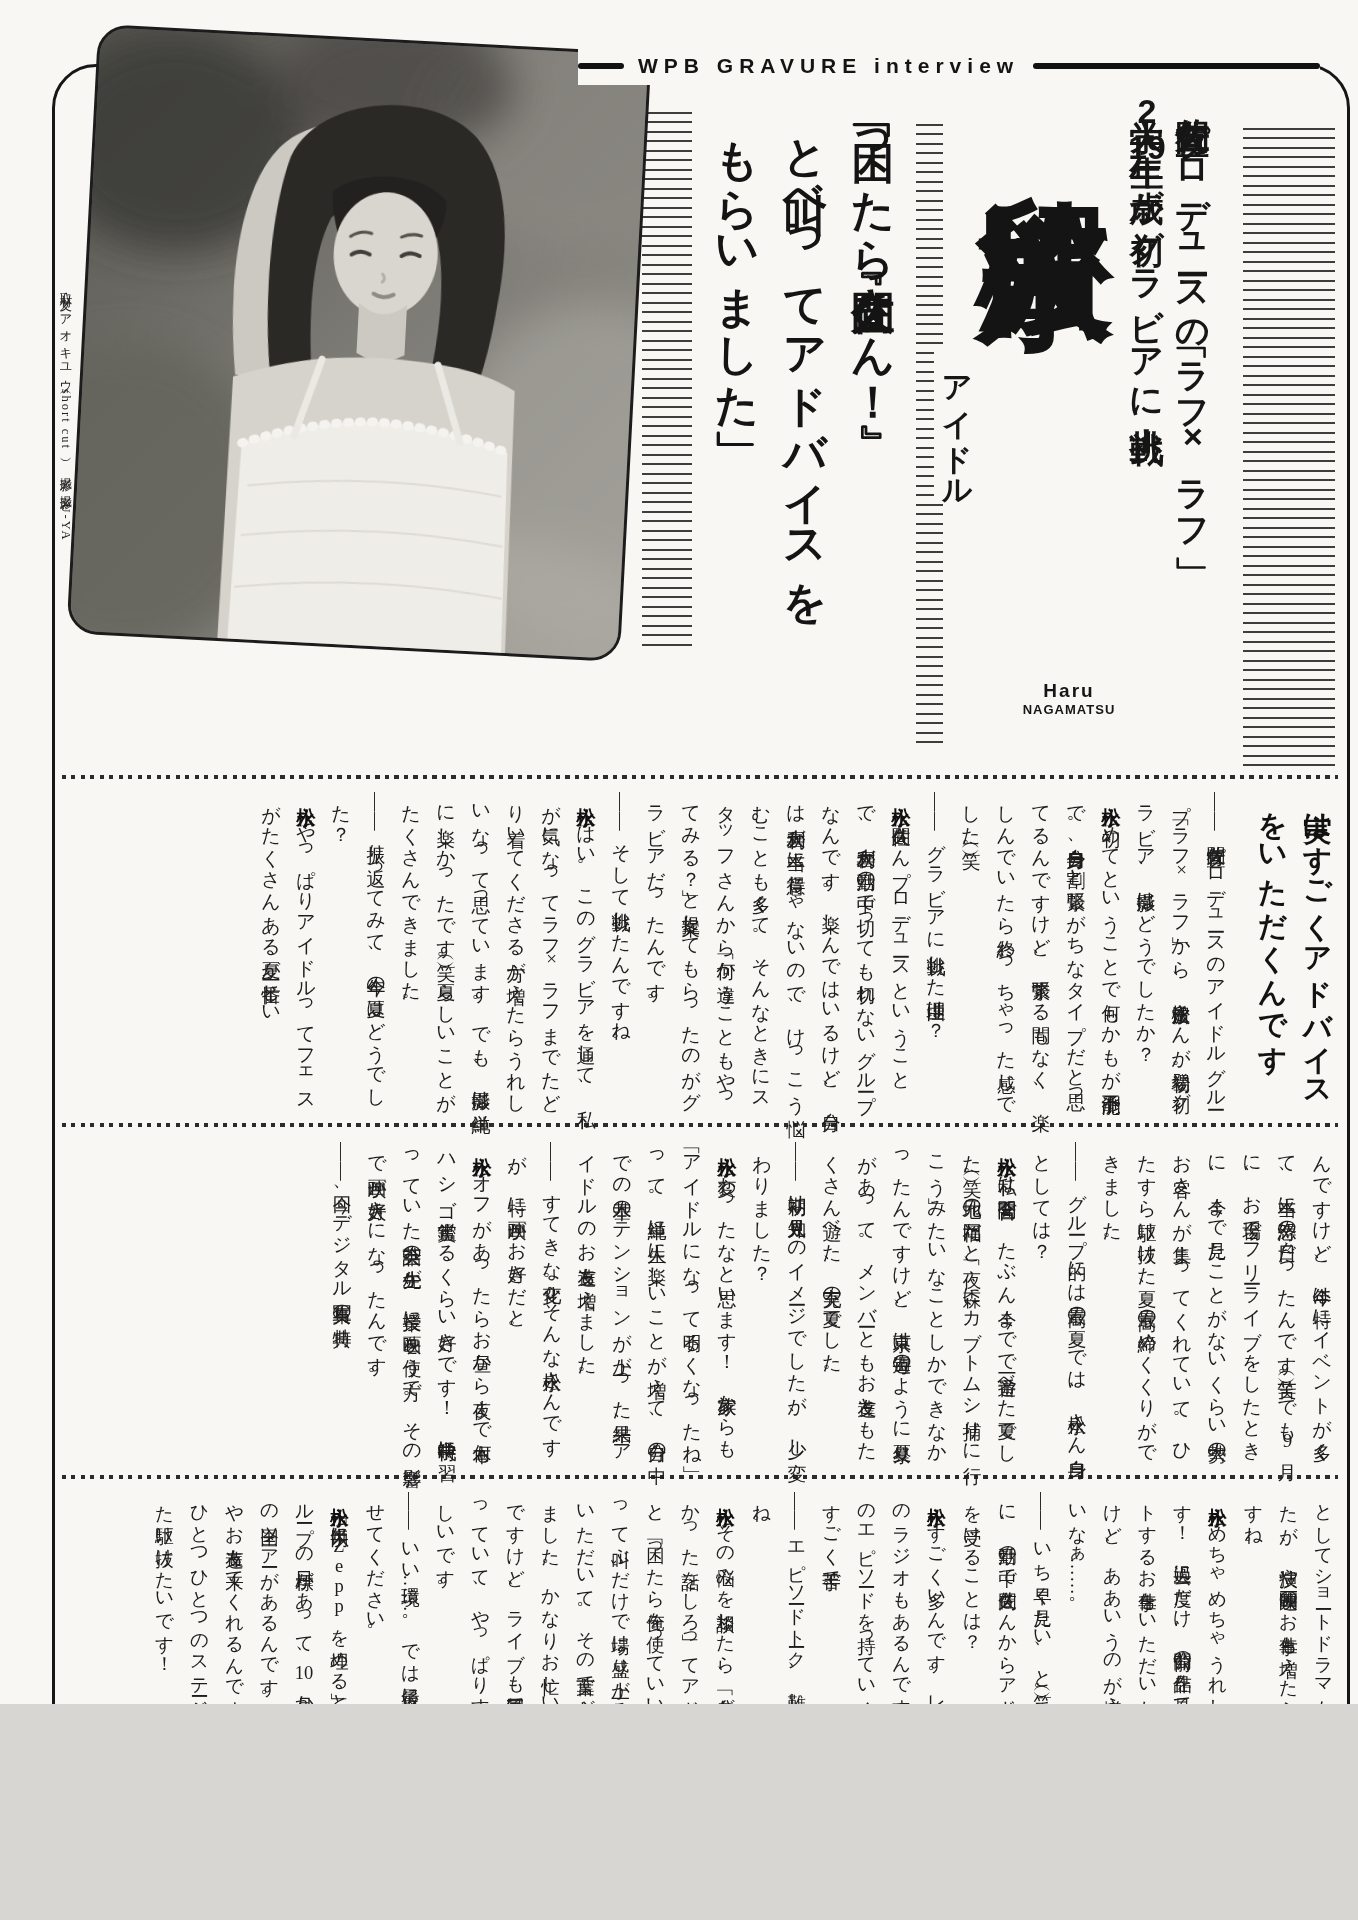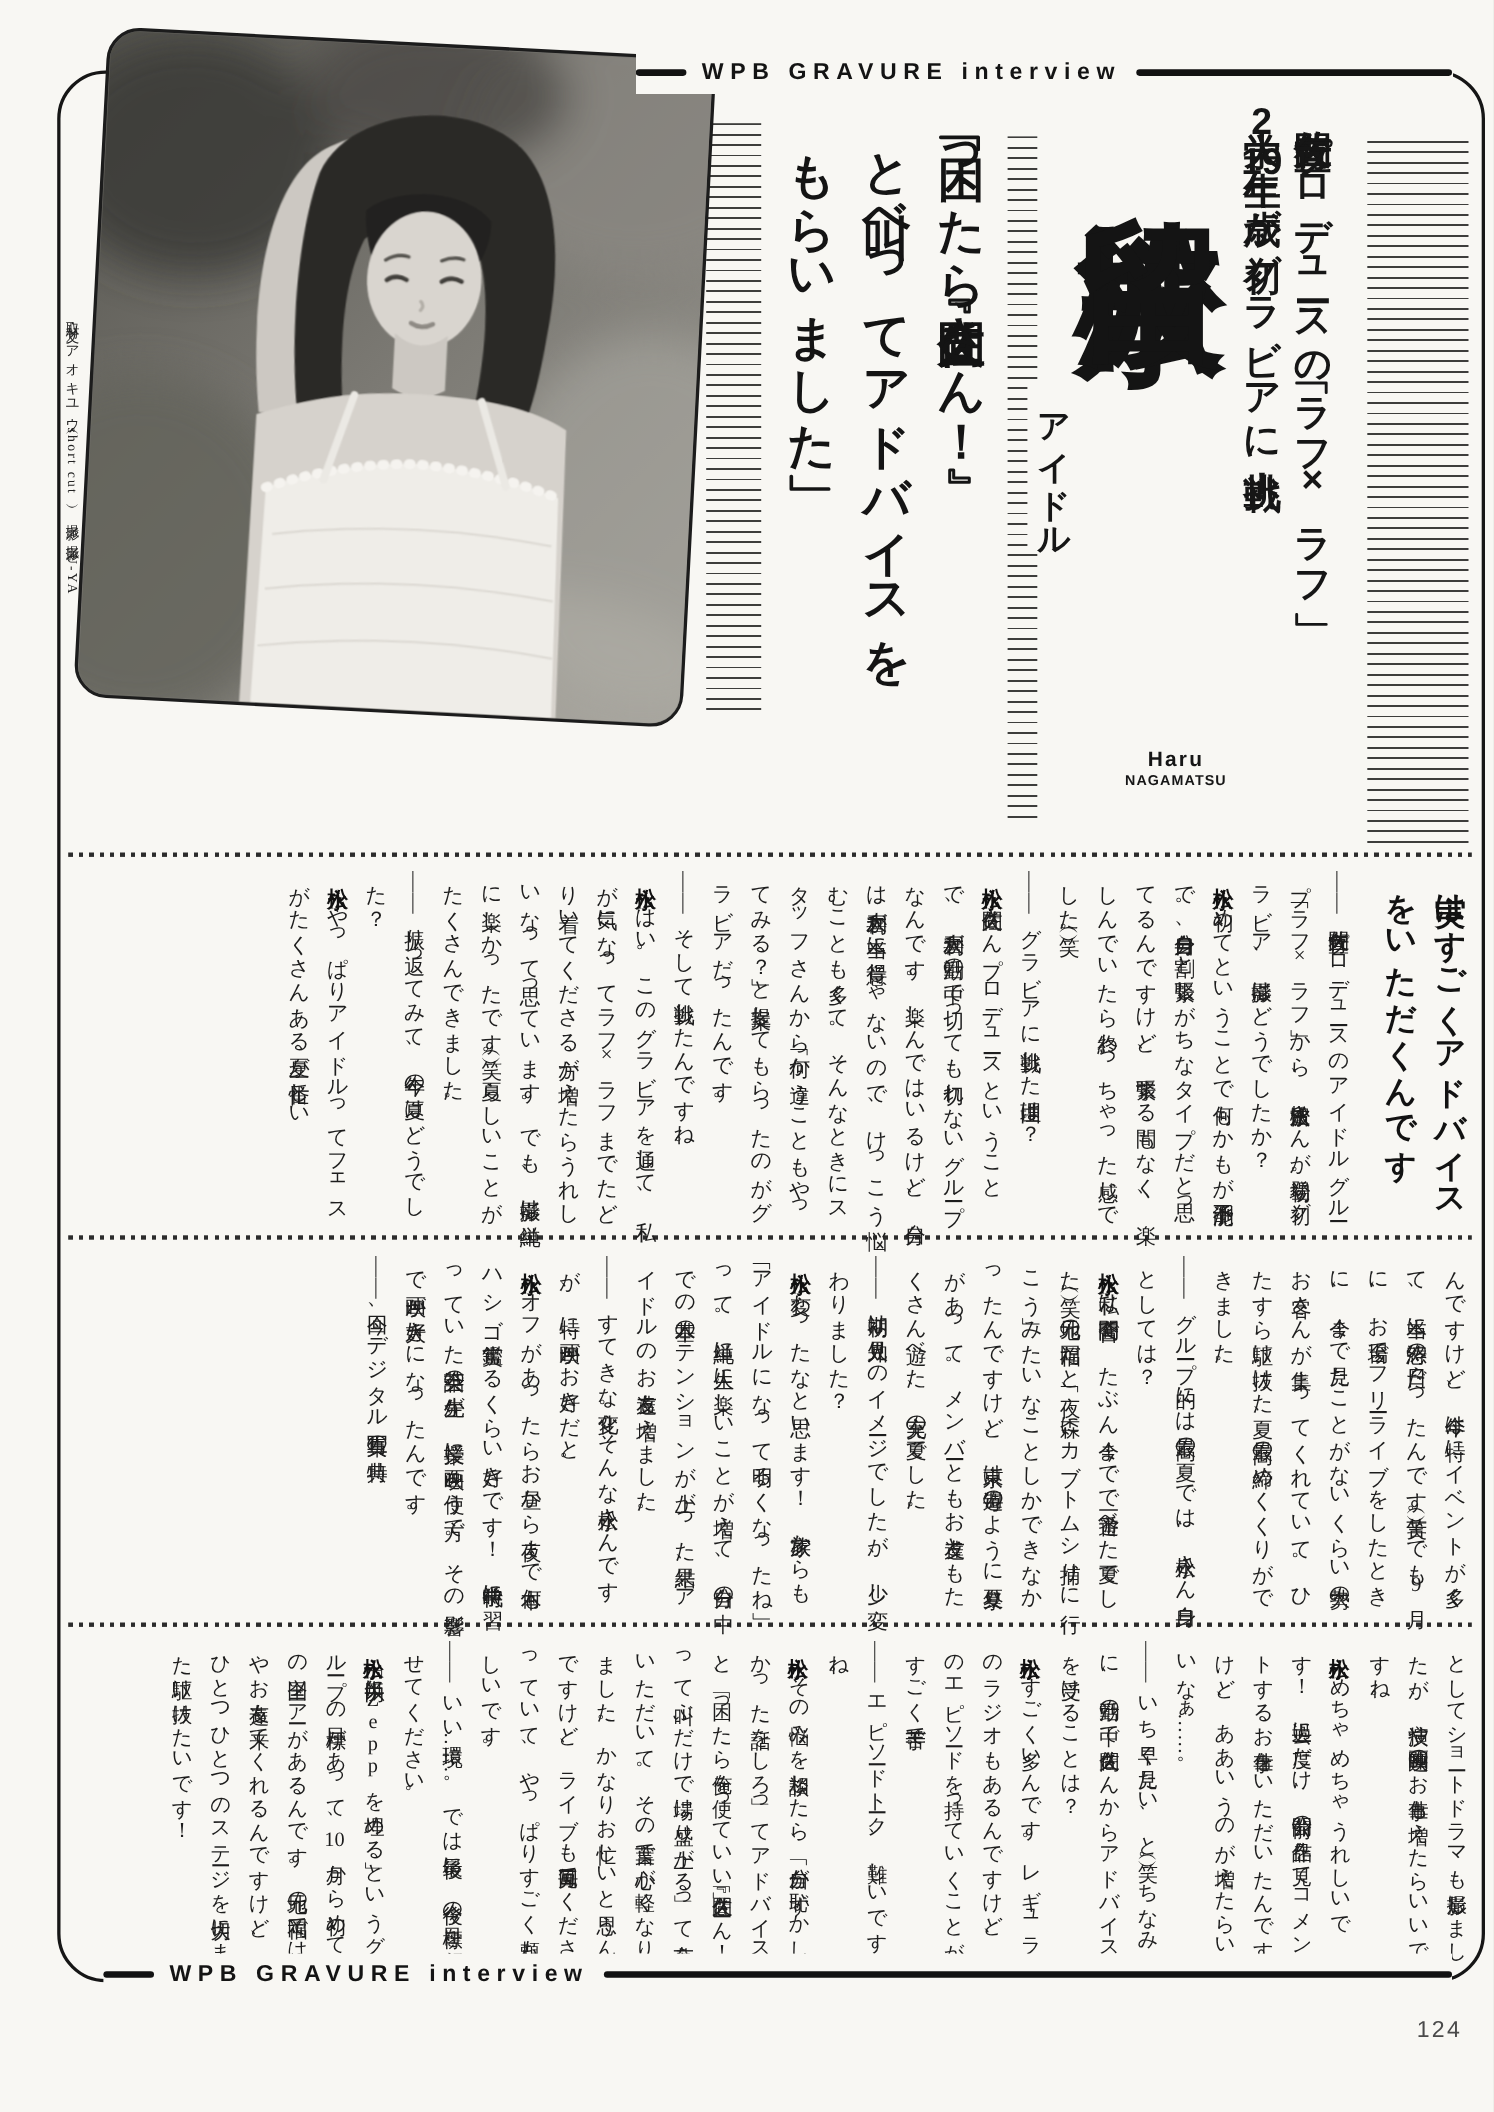"WPB GRAVURE interview" #page { height: 1920px -> 1704px }
